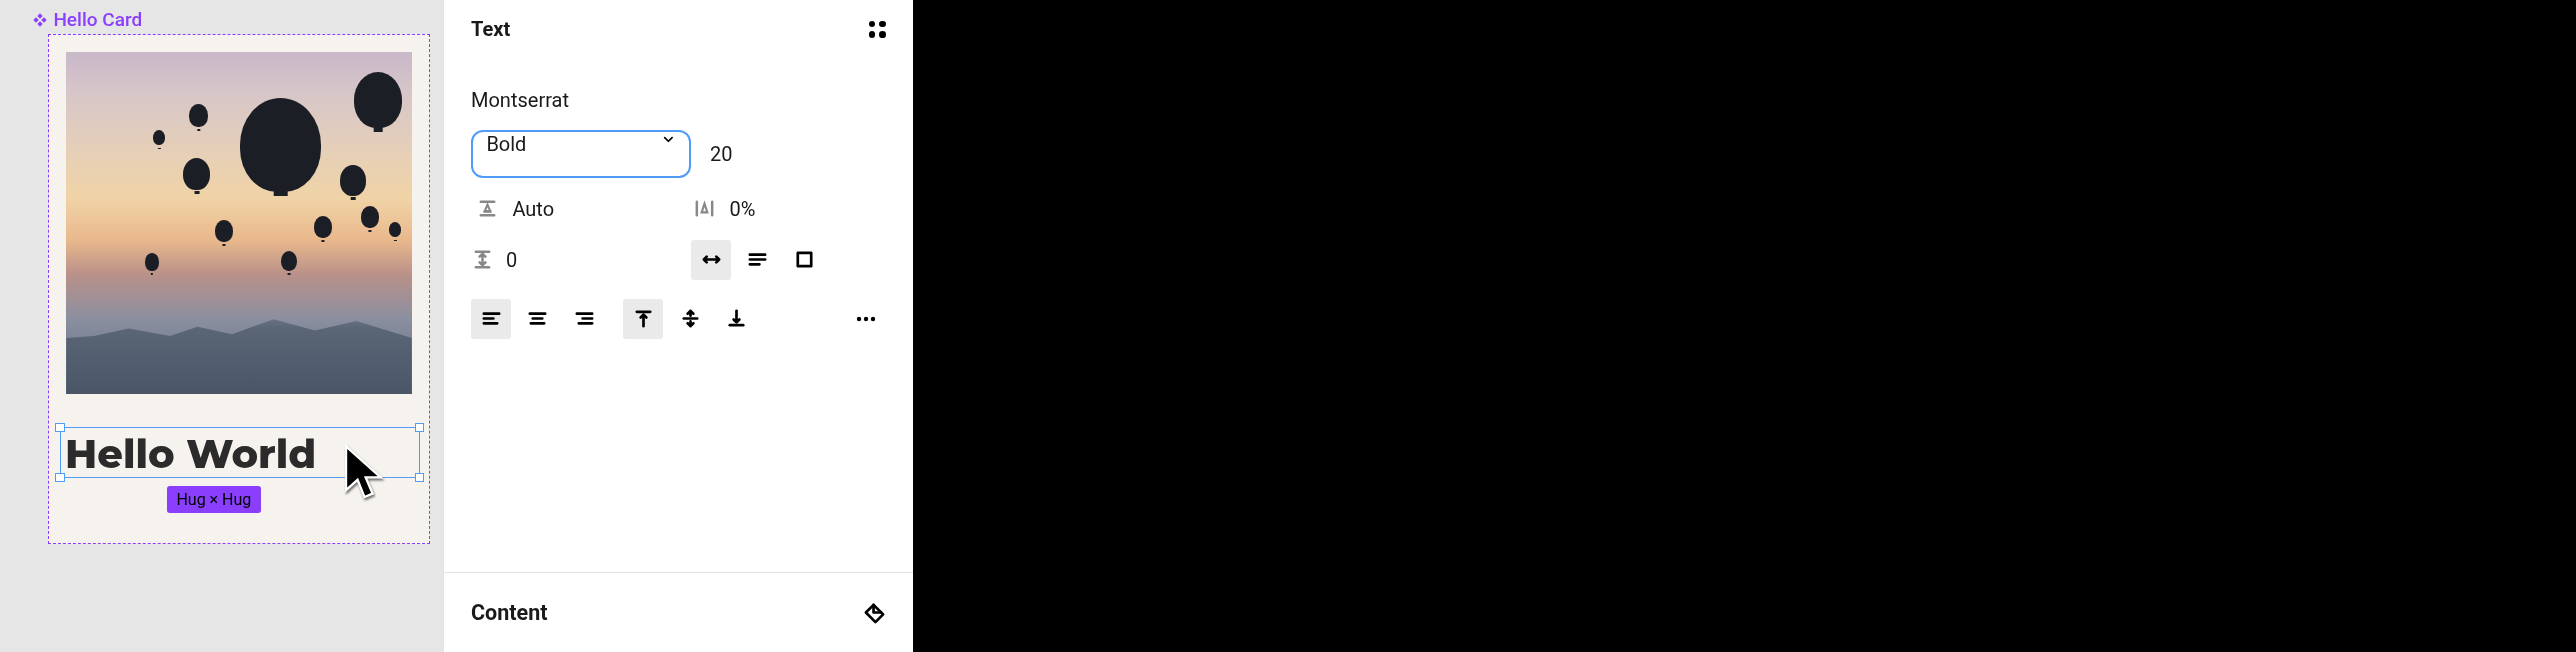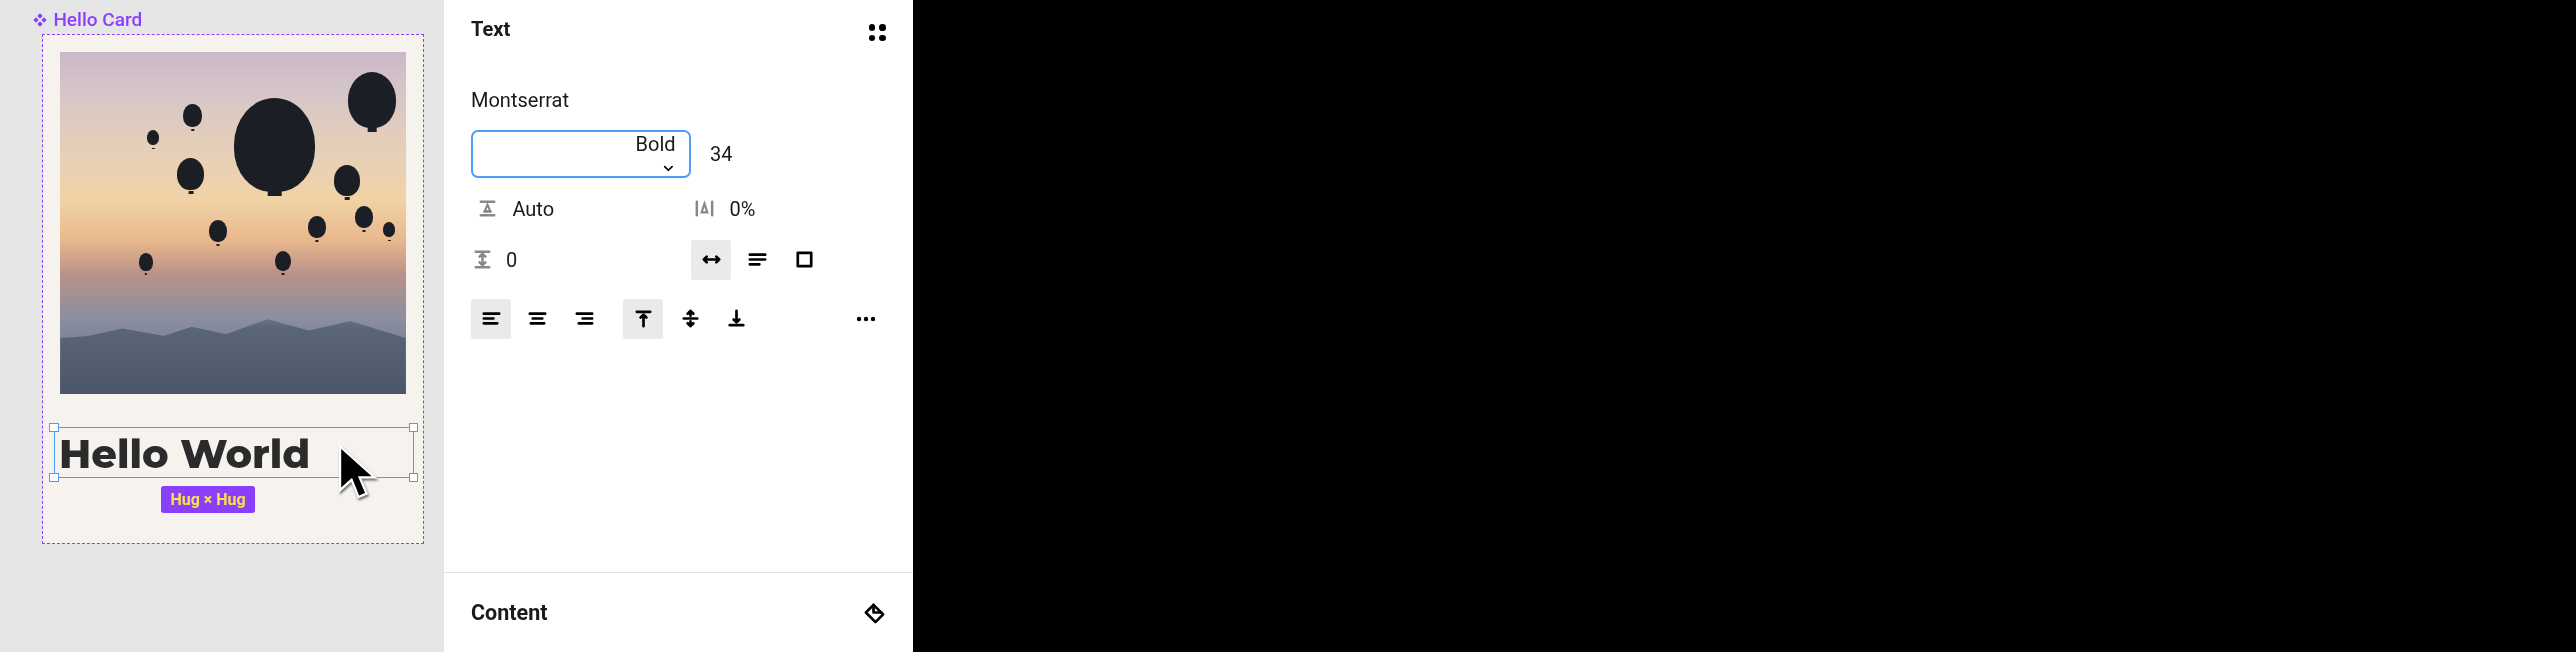"Text" .panel-header { align-items: flex-end -> center }
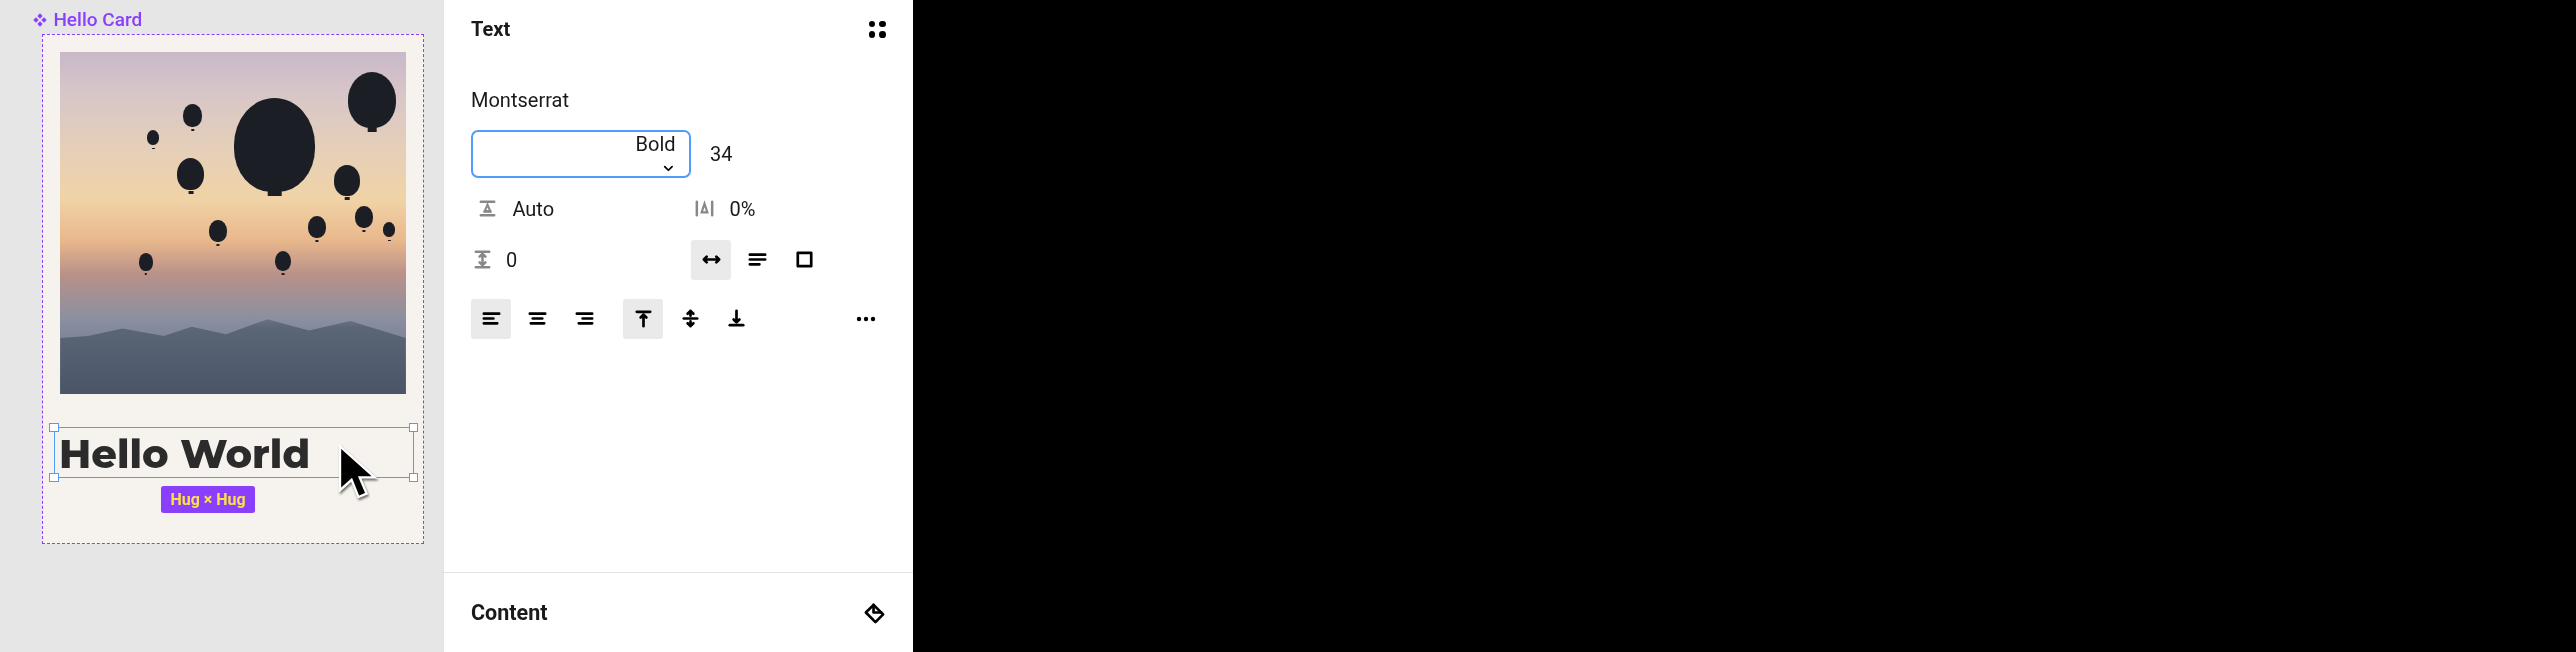"Bold" .weight-select { align-items: flex-end -> flex-start; border-radius: 7px -> 12px; flex-direction: column -> none }
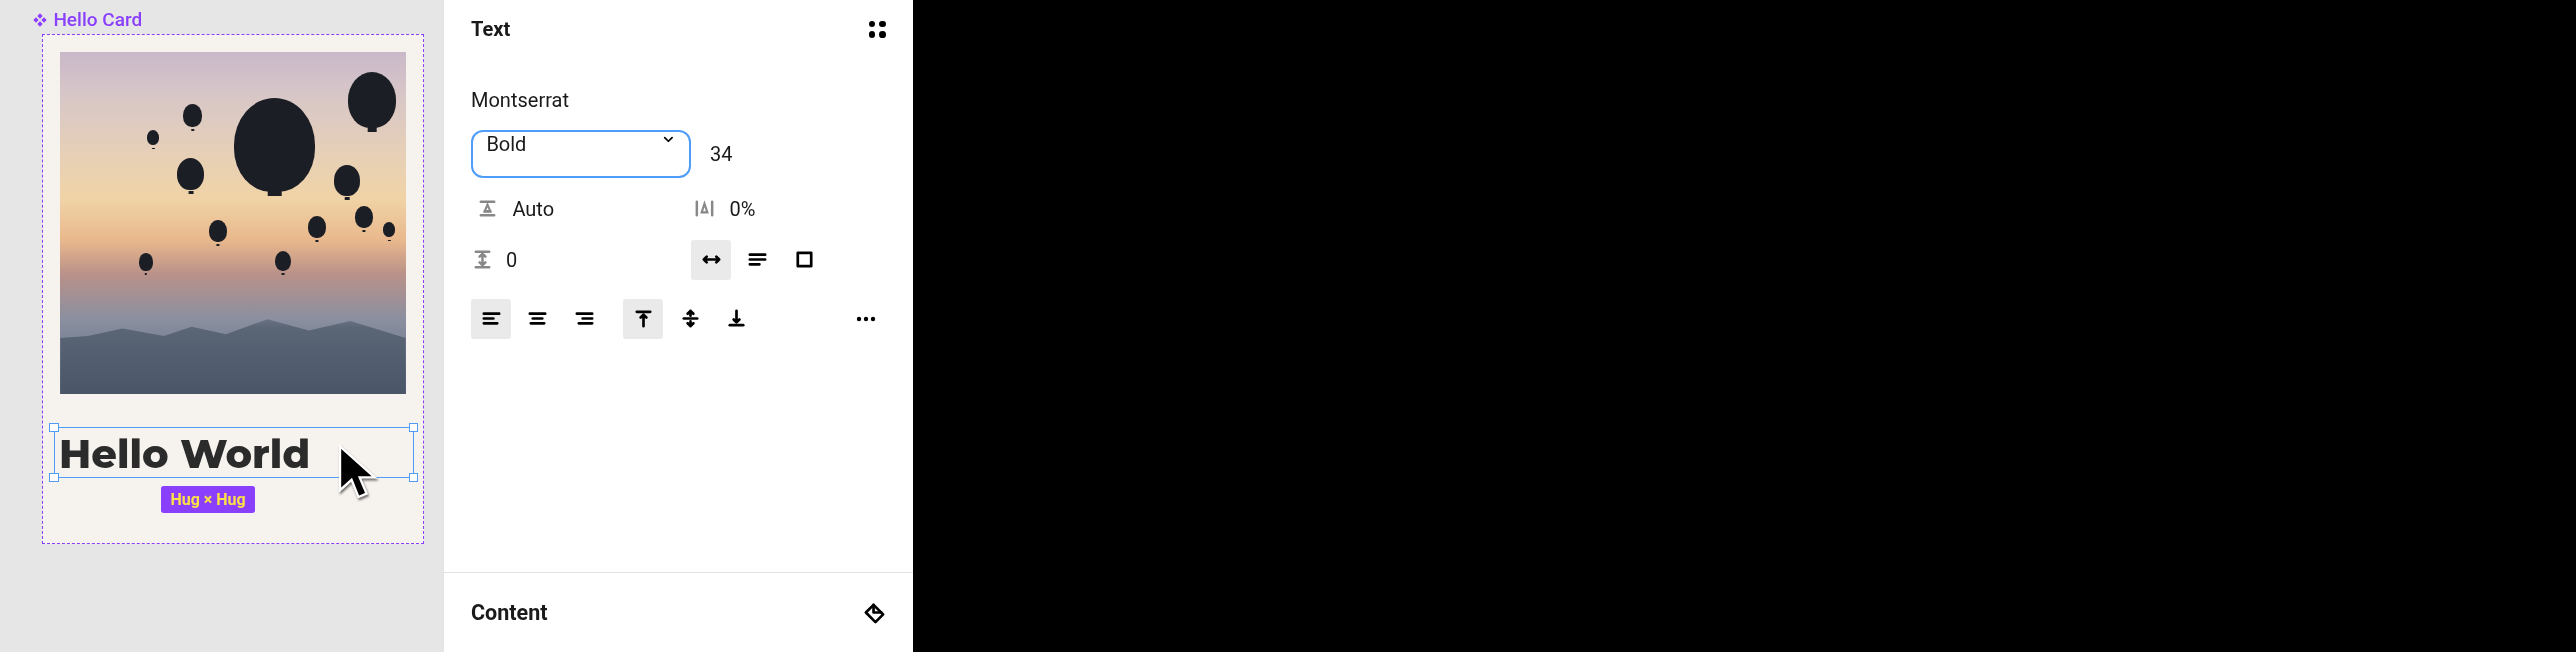"34" div.size-input { text: 34 -> 20 }
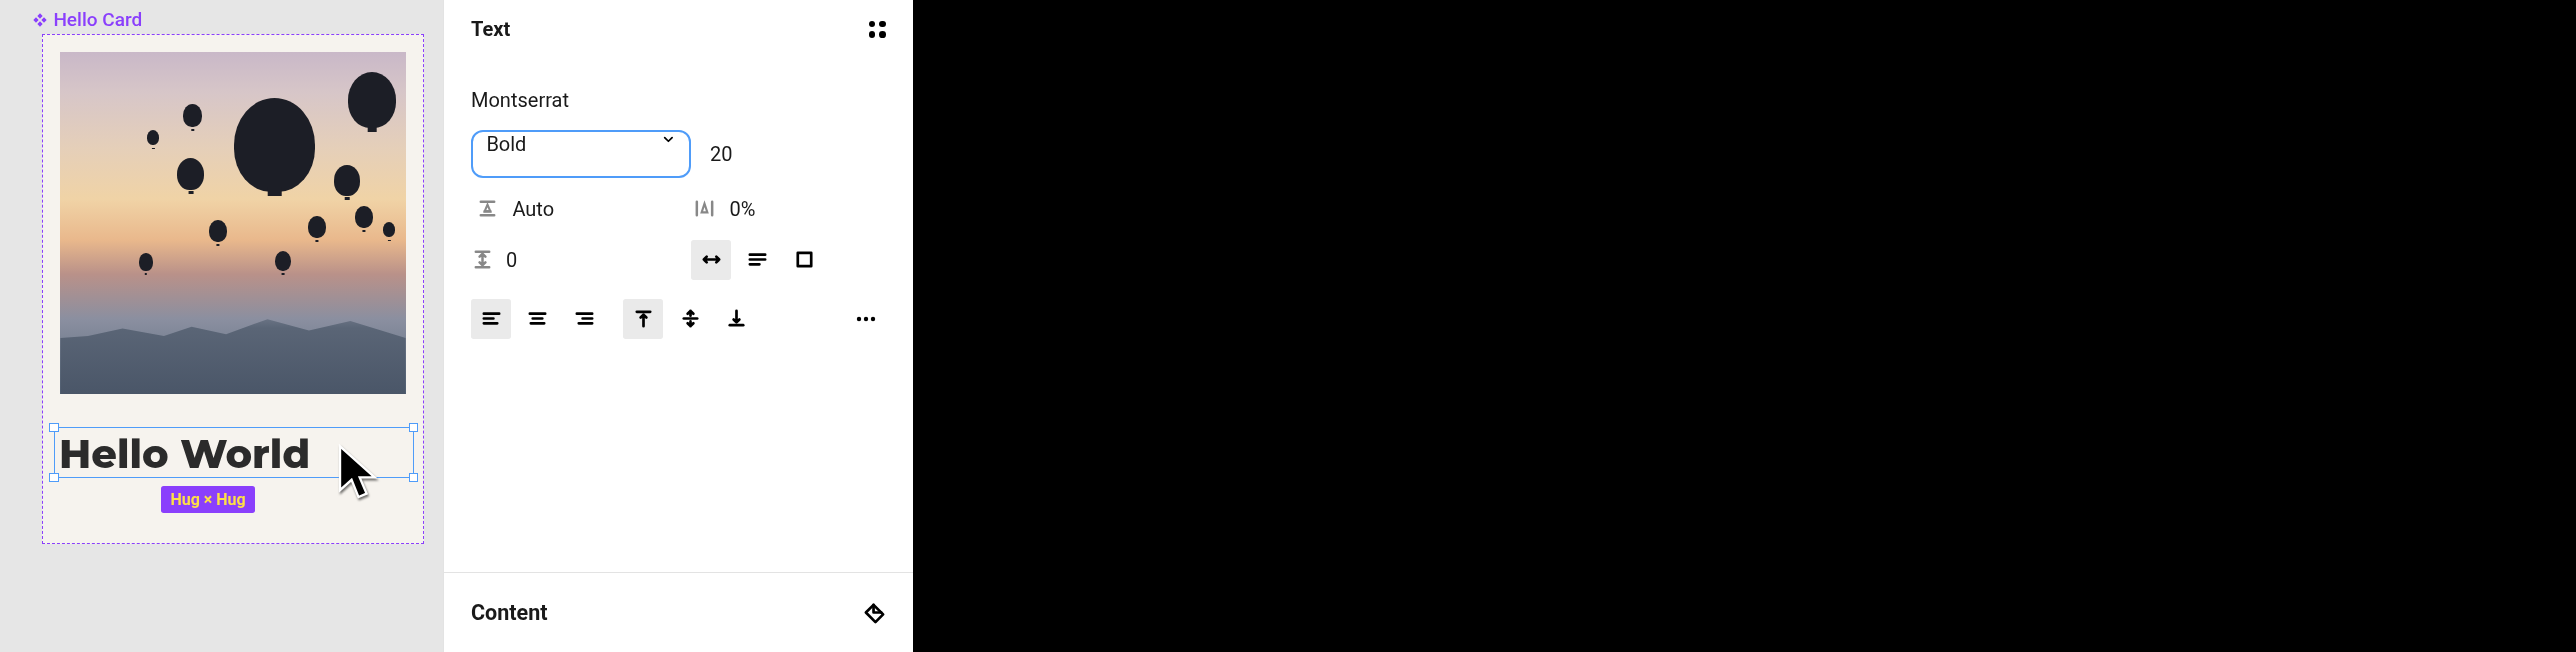"Hello World" .card-frame { left: 42px -> 48px }
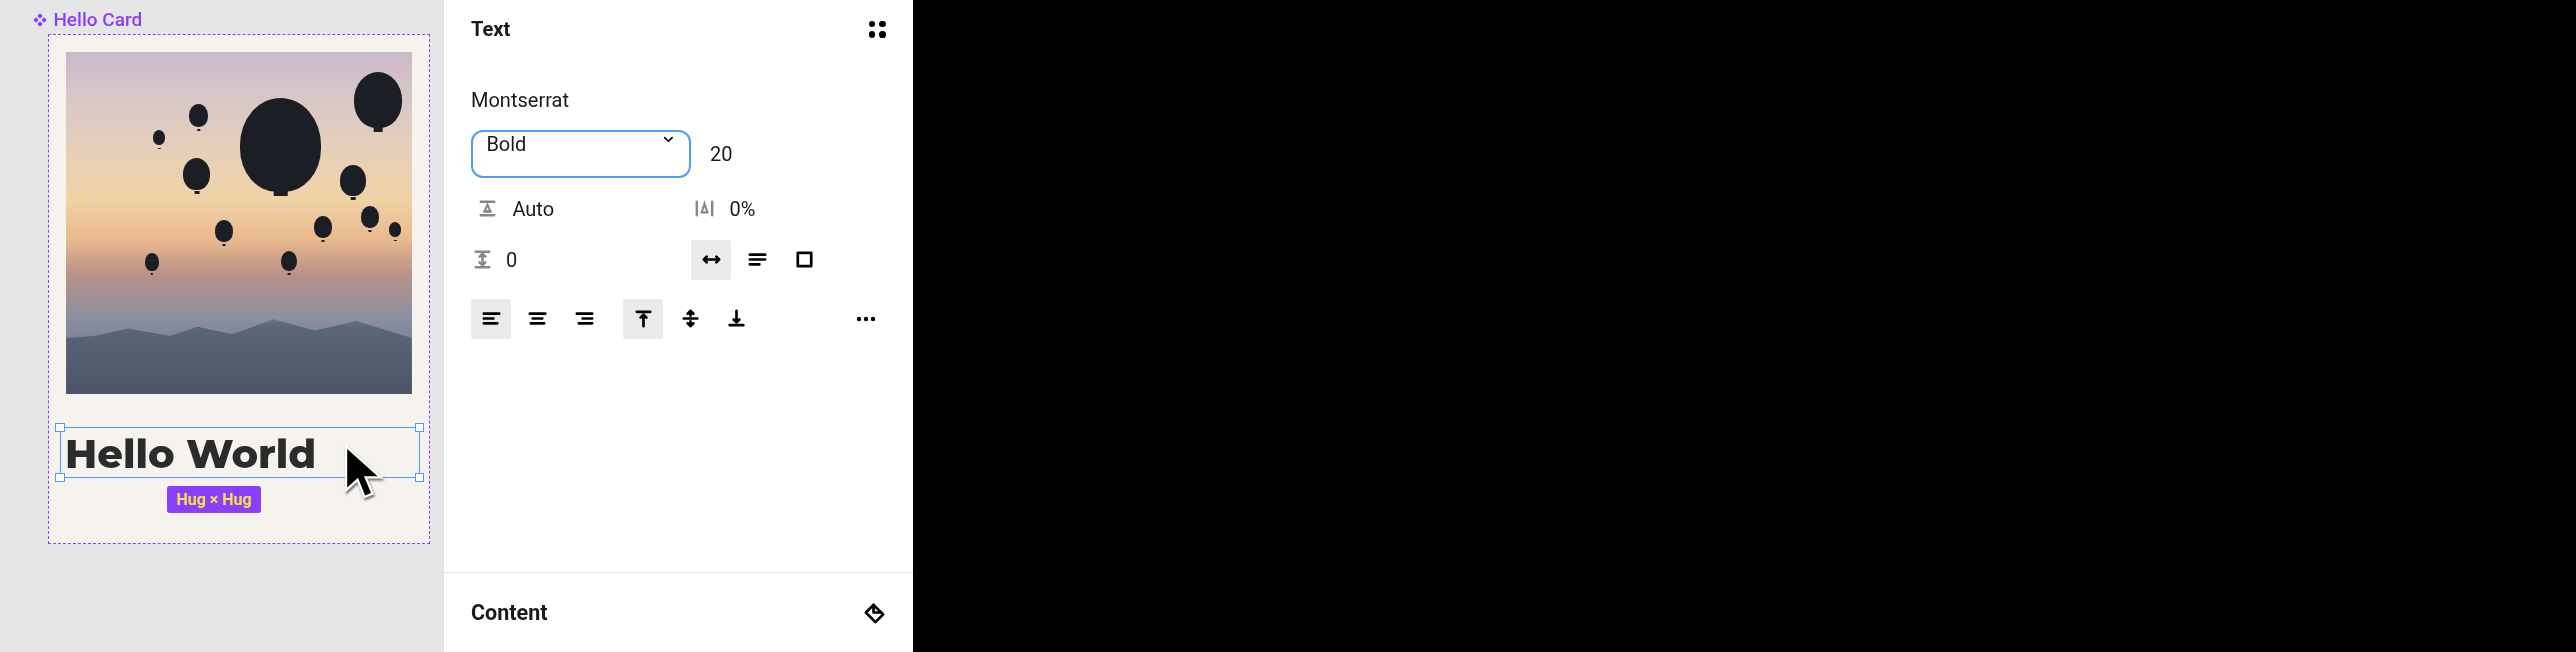"Hug × Hug" .size-badge { color: #fde047 -> #000000; font-weight: 700 -> 400 }
